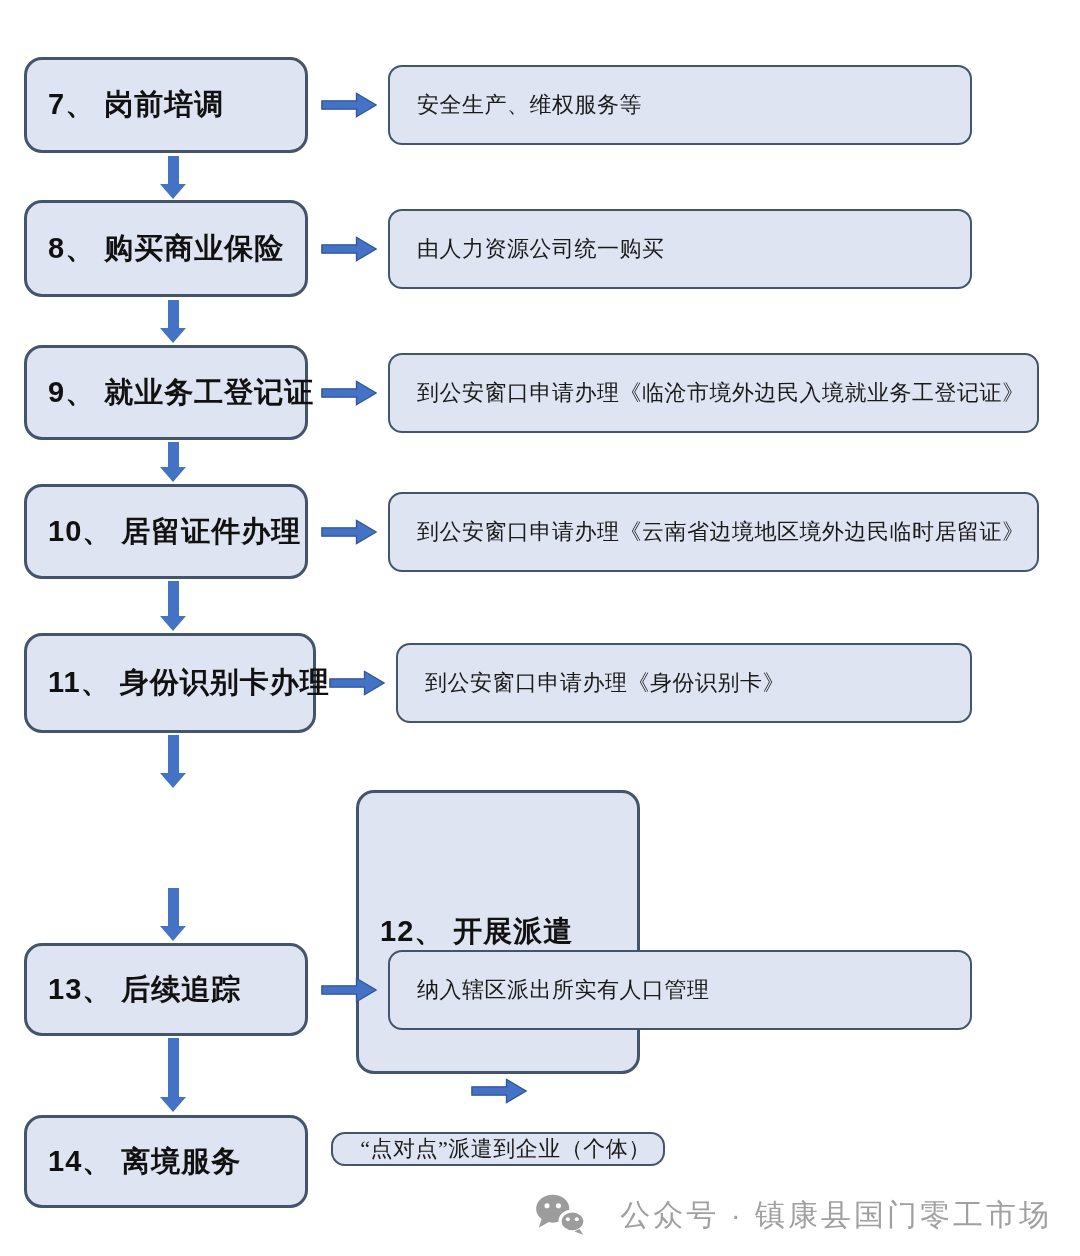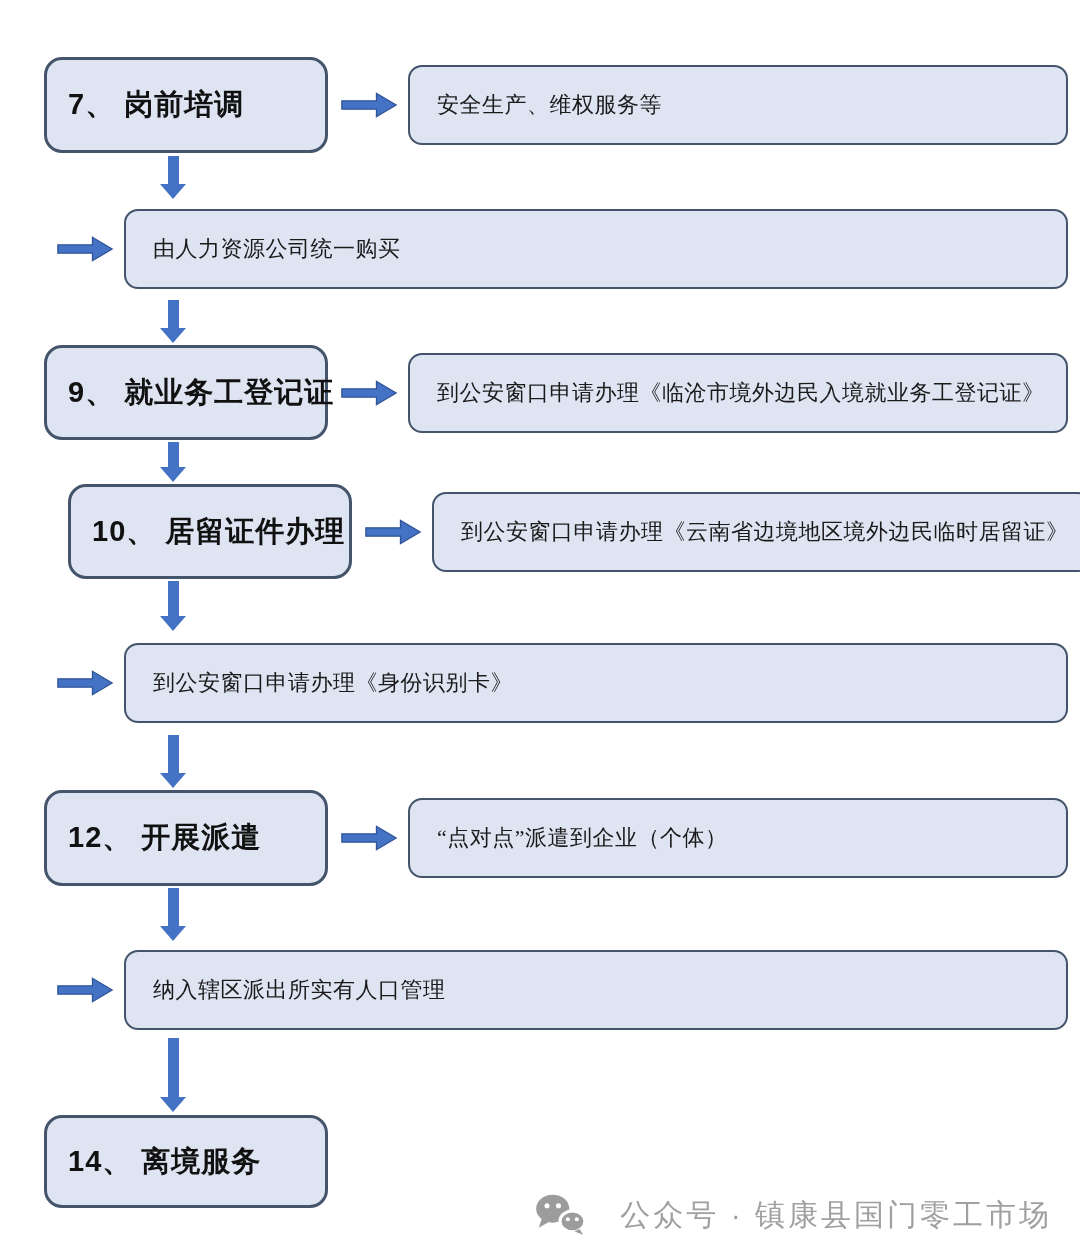"7、 岗前培调" .row { left: 44px -> 24px; width: 1024px -> 948px }
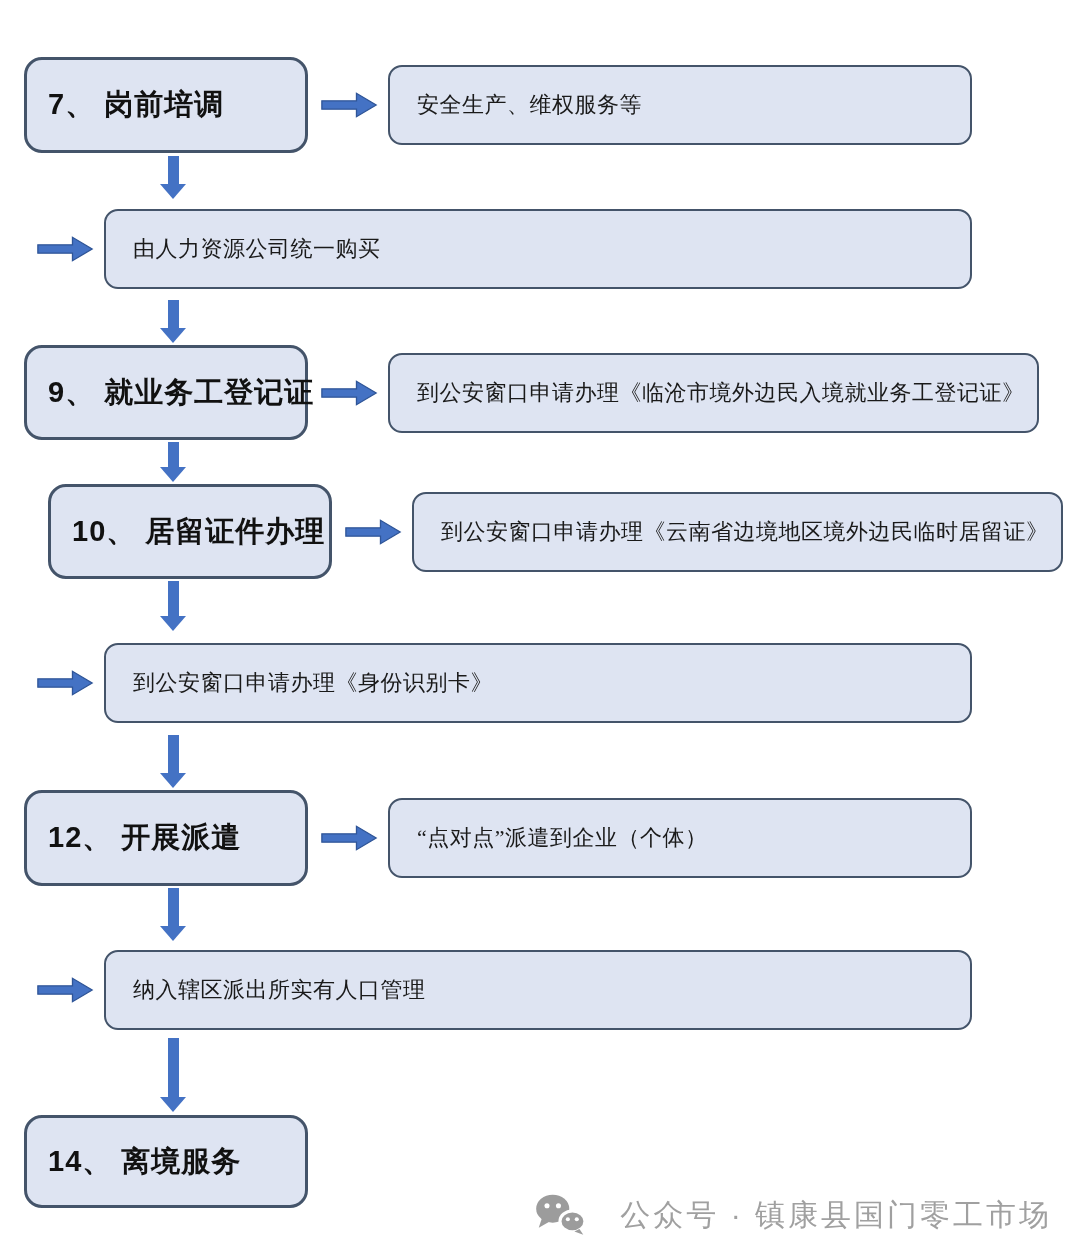"8、 购买商业保险" div.step-box { html: none -> <div> <span>8、 购买商业保险</span> </div> }
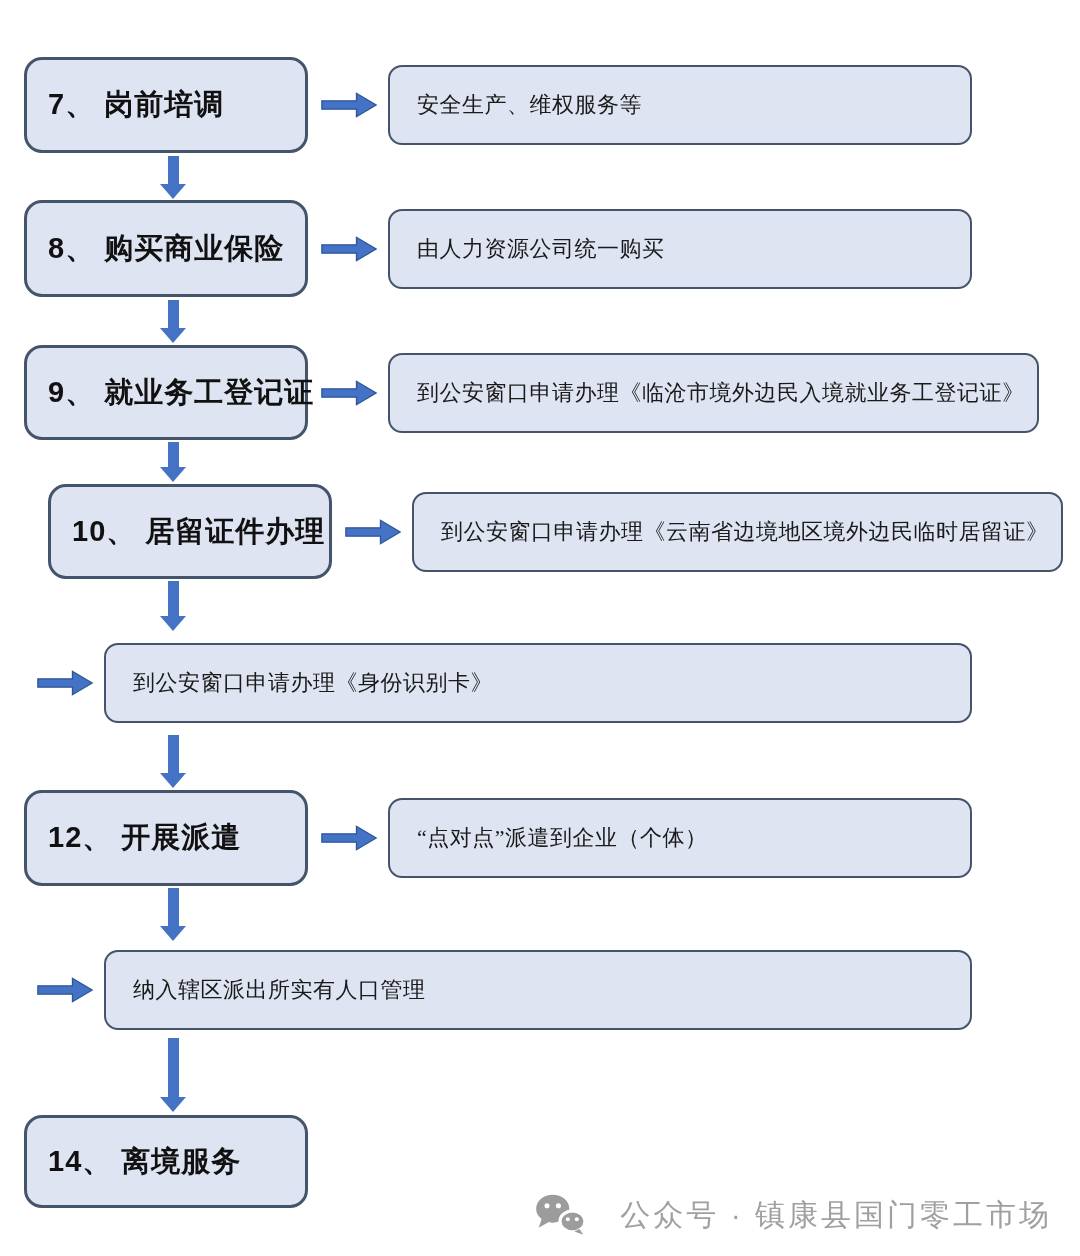"10、 居留证件办理" div.row { margin-left: 24px -> none }
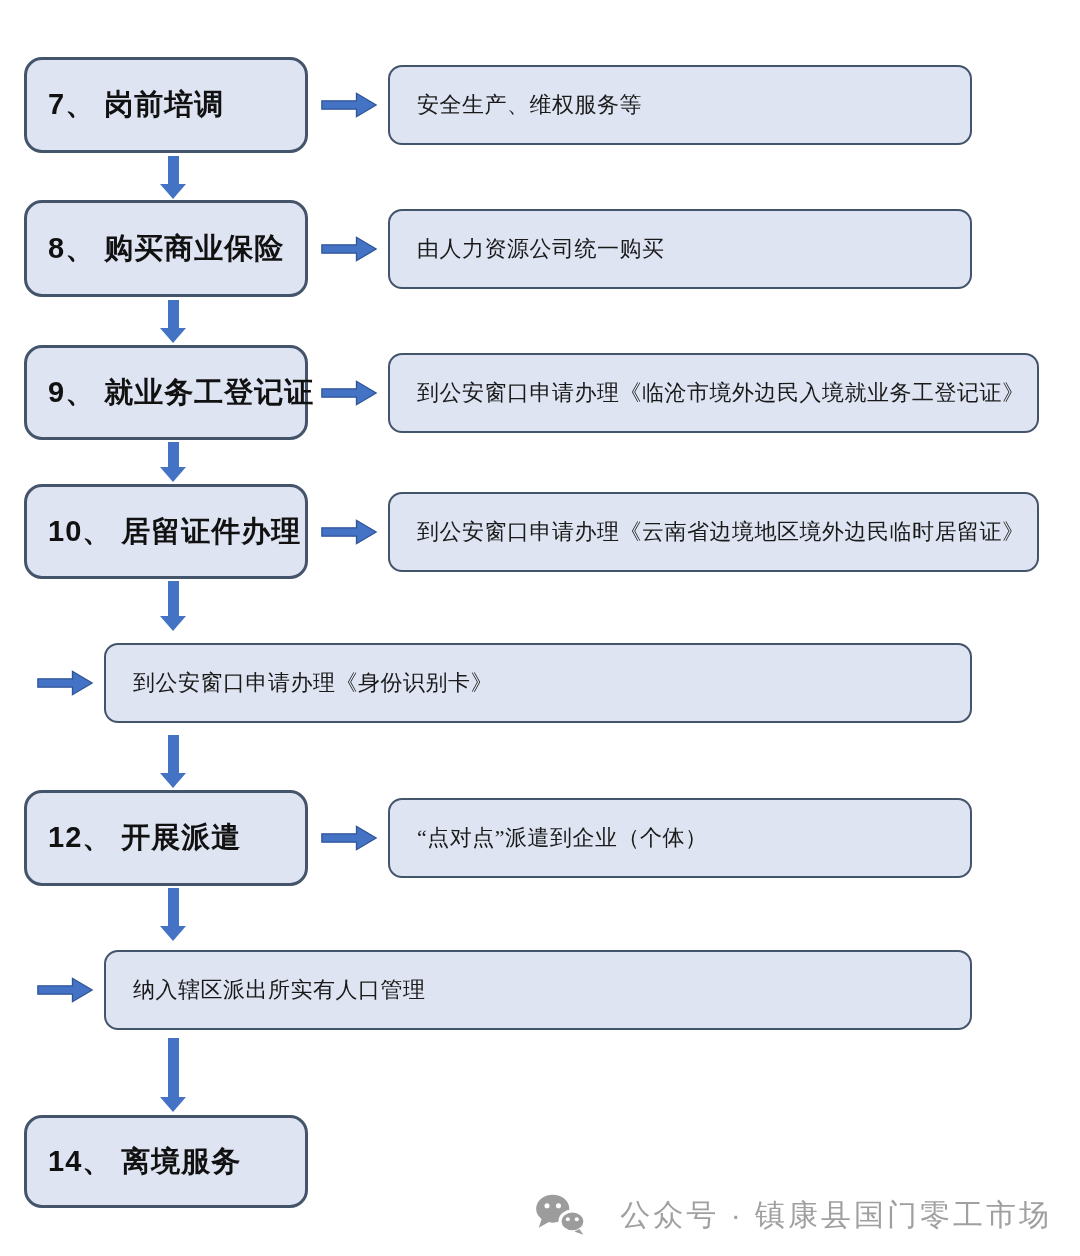"11、 身份识别卡办理" div.step-box { html: none -> <div> <span>11、 身份识别卡办理</span> </div> }
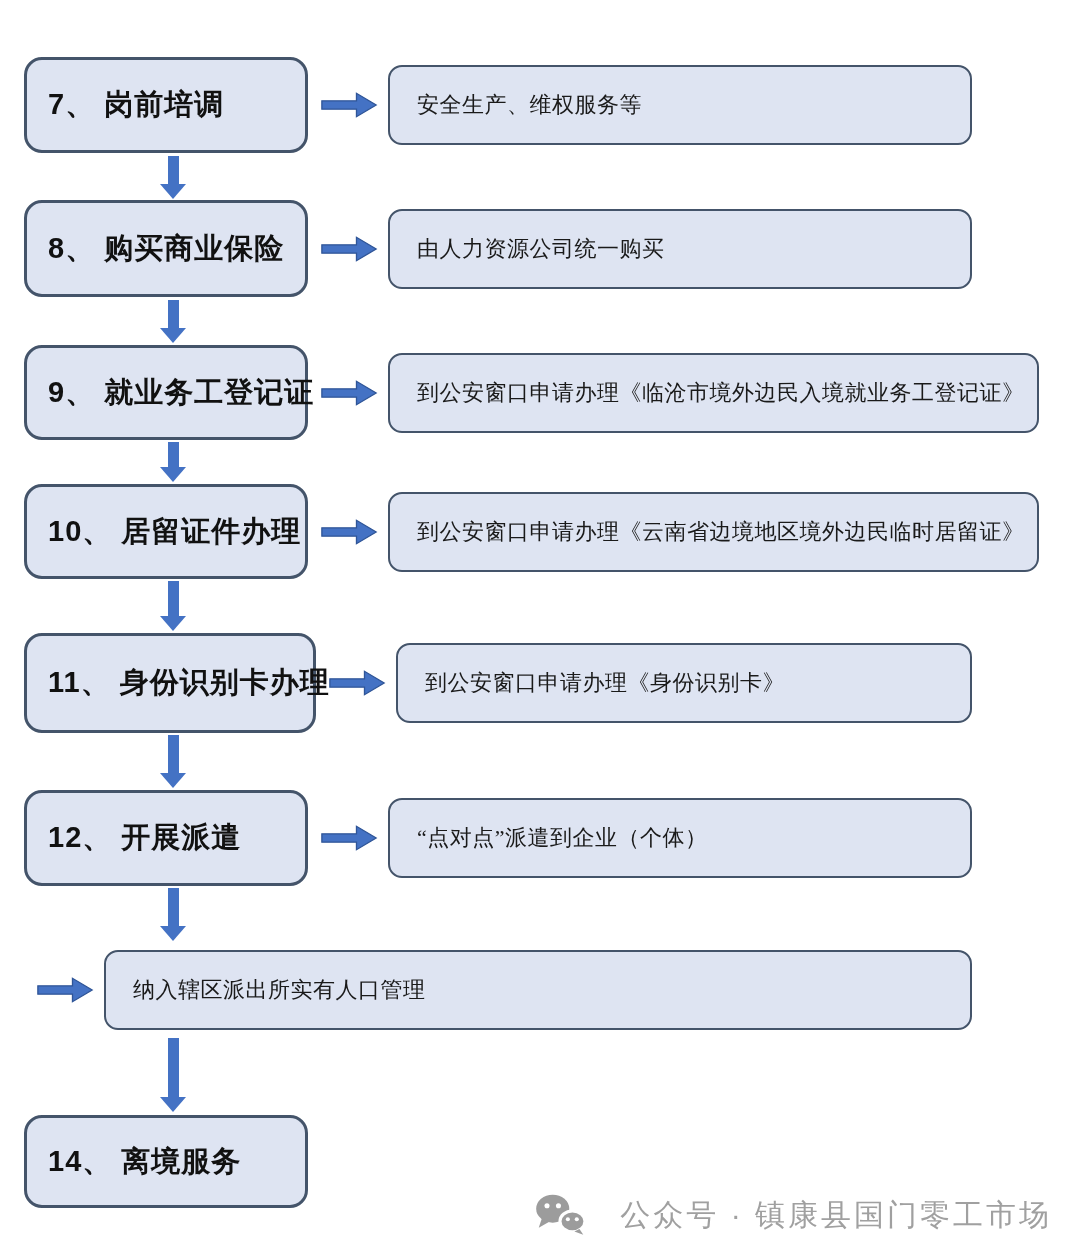"12、 开展派遣" div.row { flex-direction: none -> column }
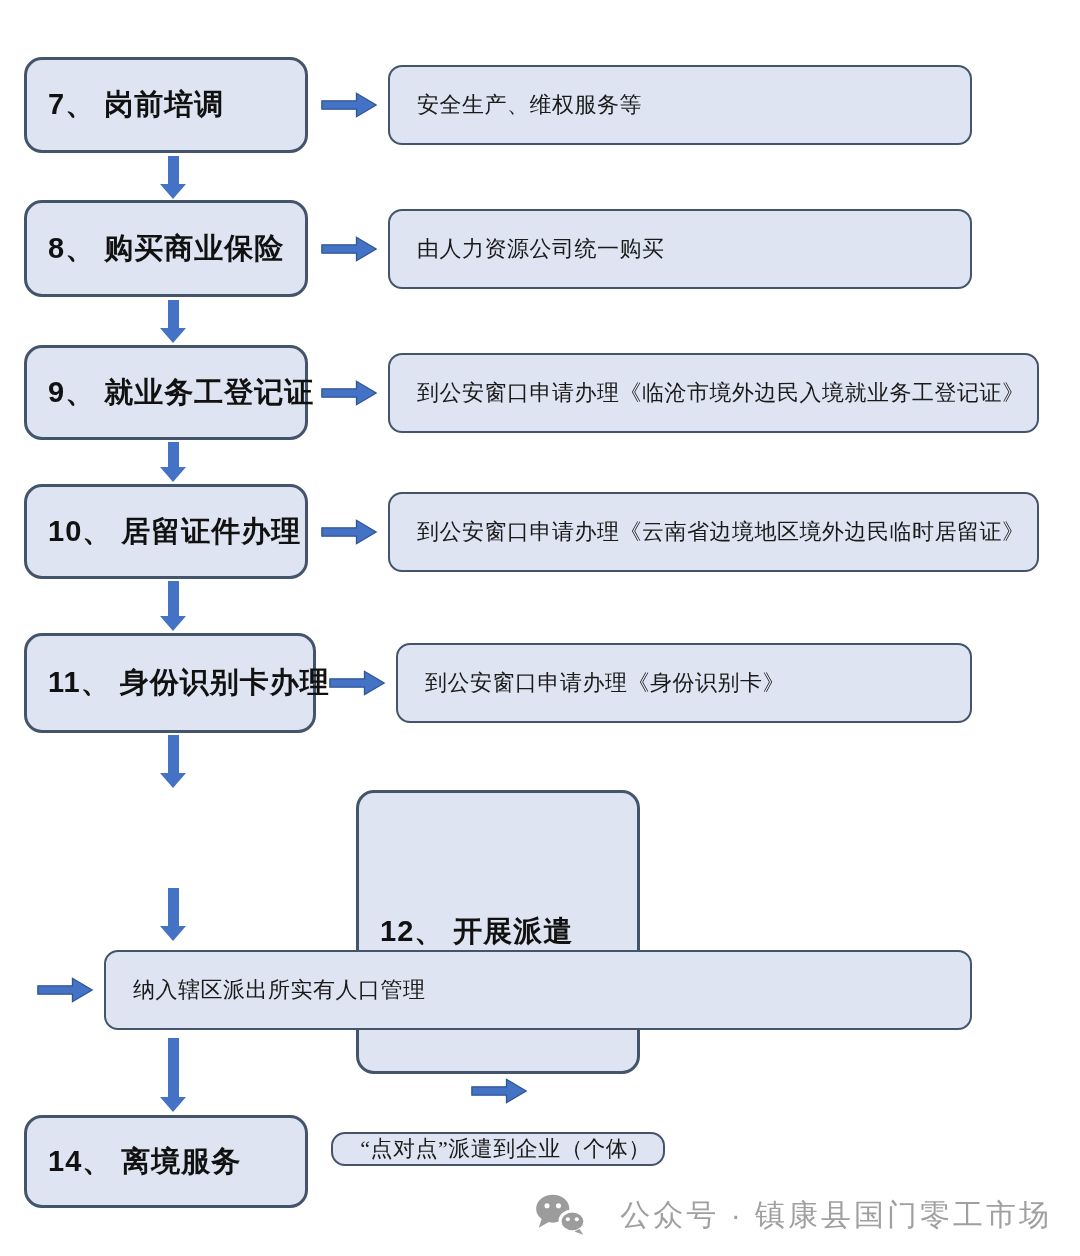"13、 后续追踪" div.step-box { html: none -> <div> <span>13、 后续追踪</span> </div> }
